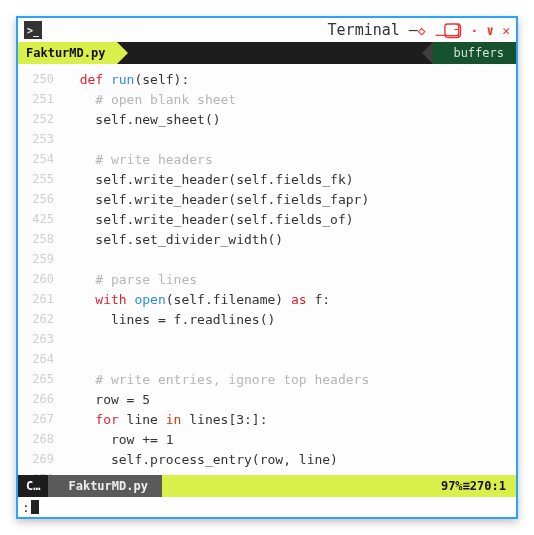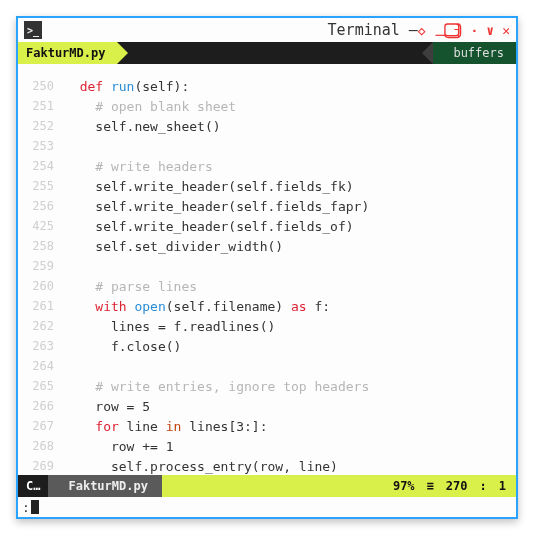"250" .editor { padding-top: 12px -> 5px }
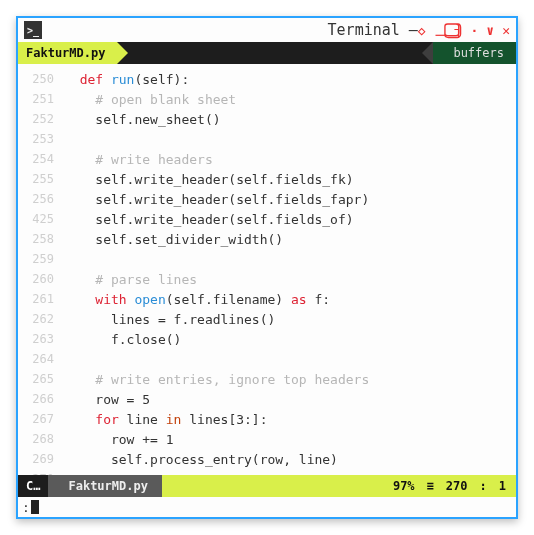"f.close()" span.code { html: <span> <span>f.close()</span></span> -> none }
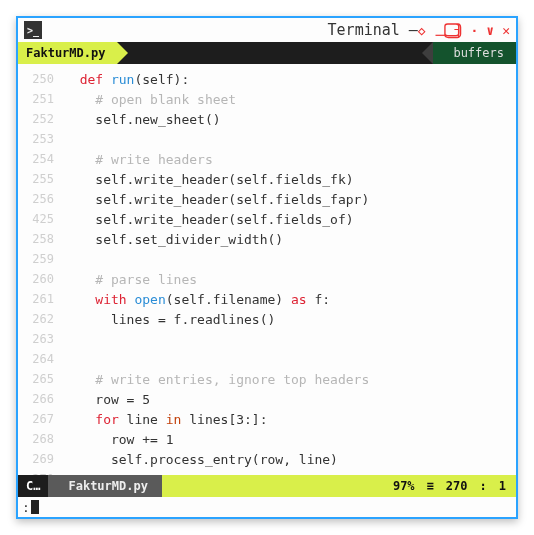"97%" .sb-right { gap: 12px -> 0 }
